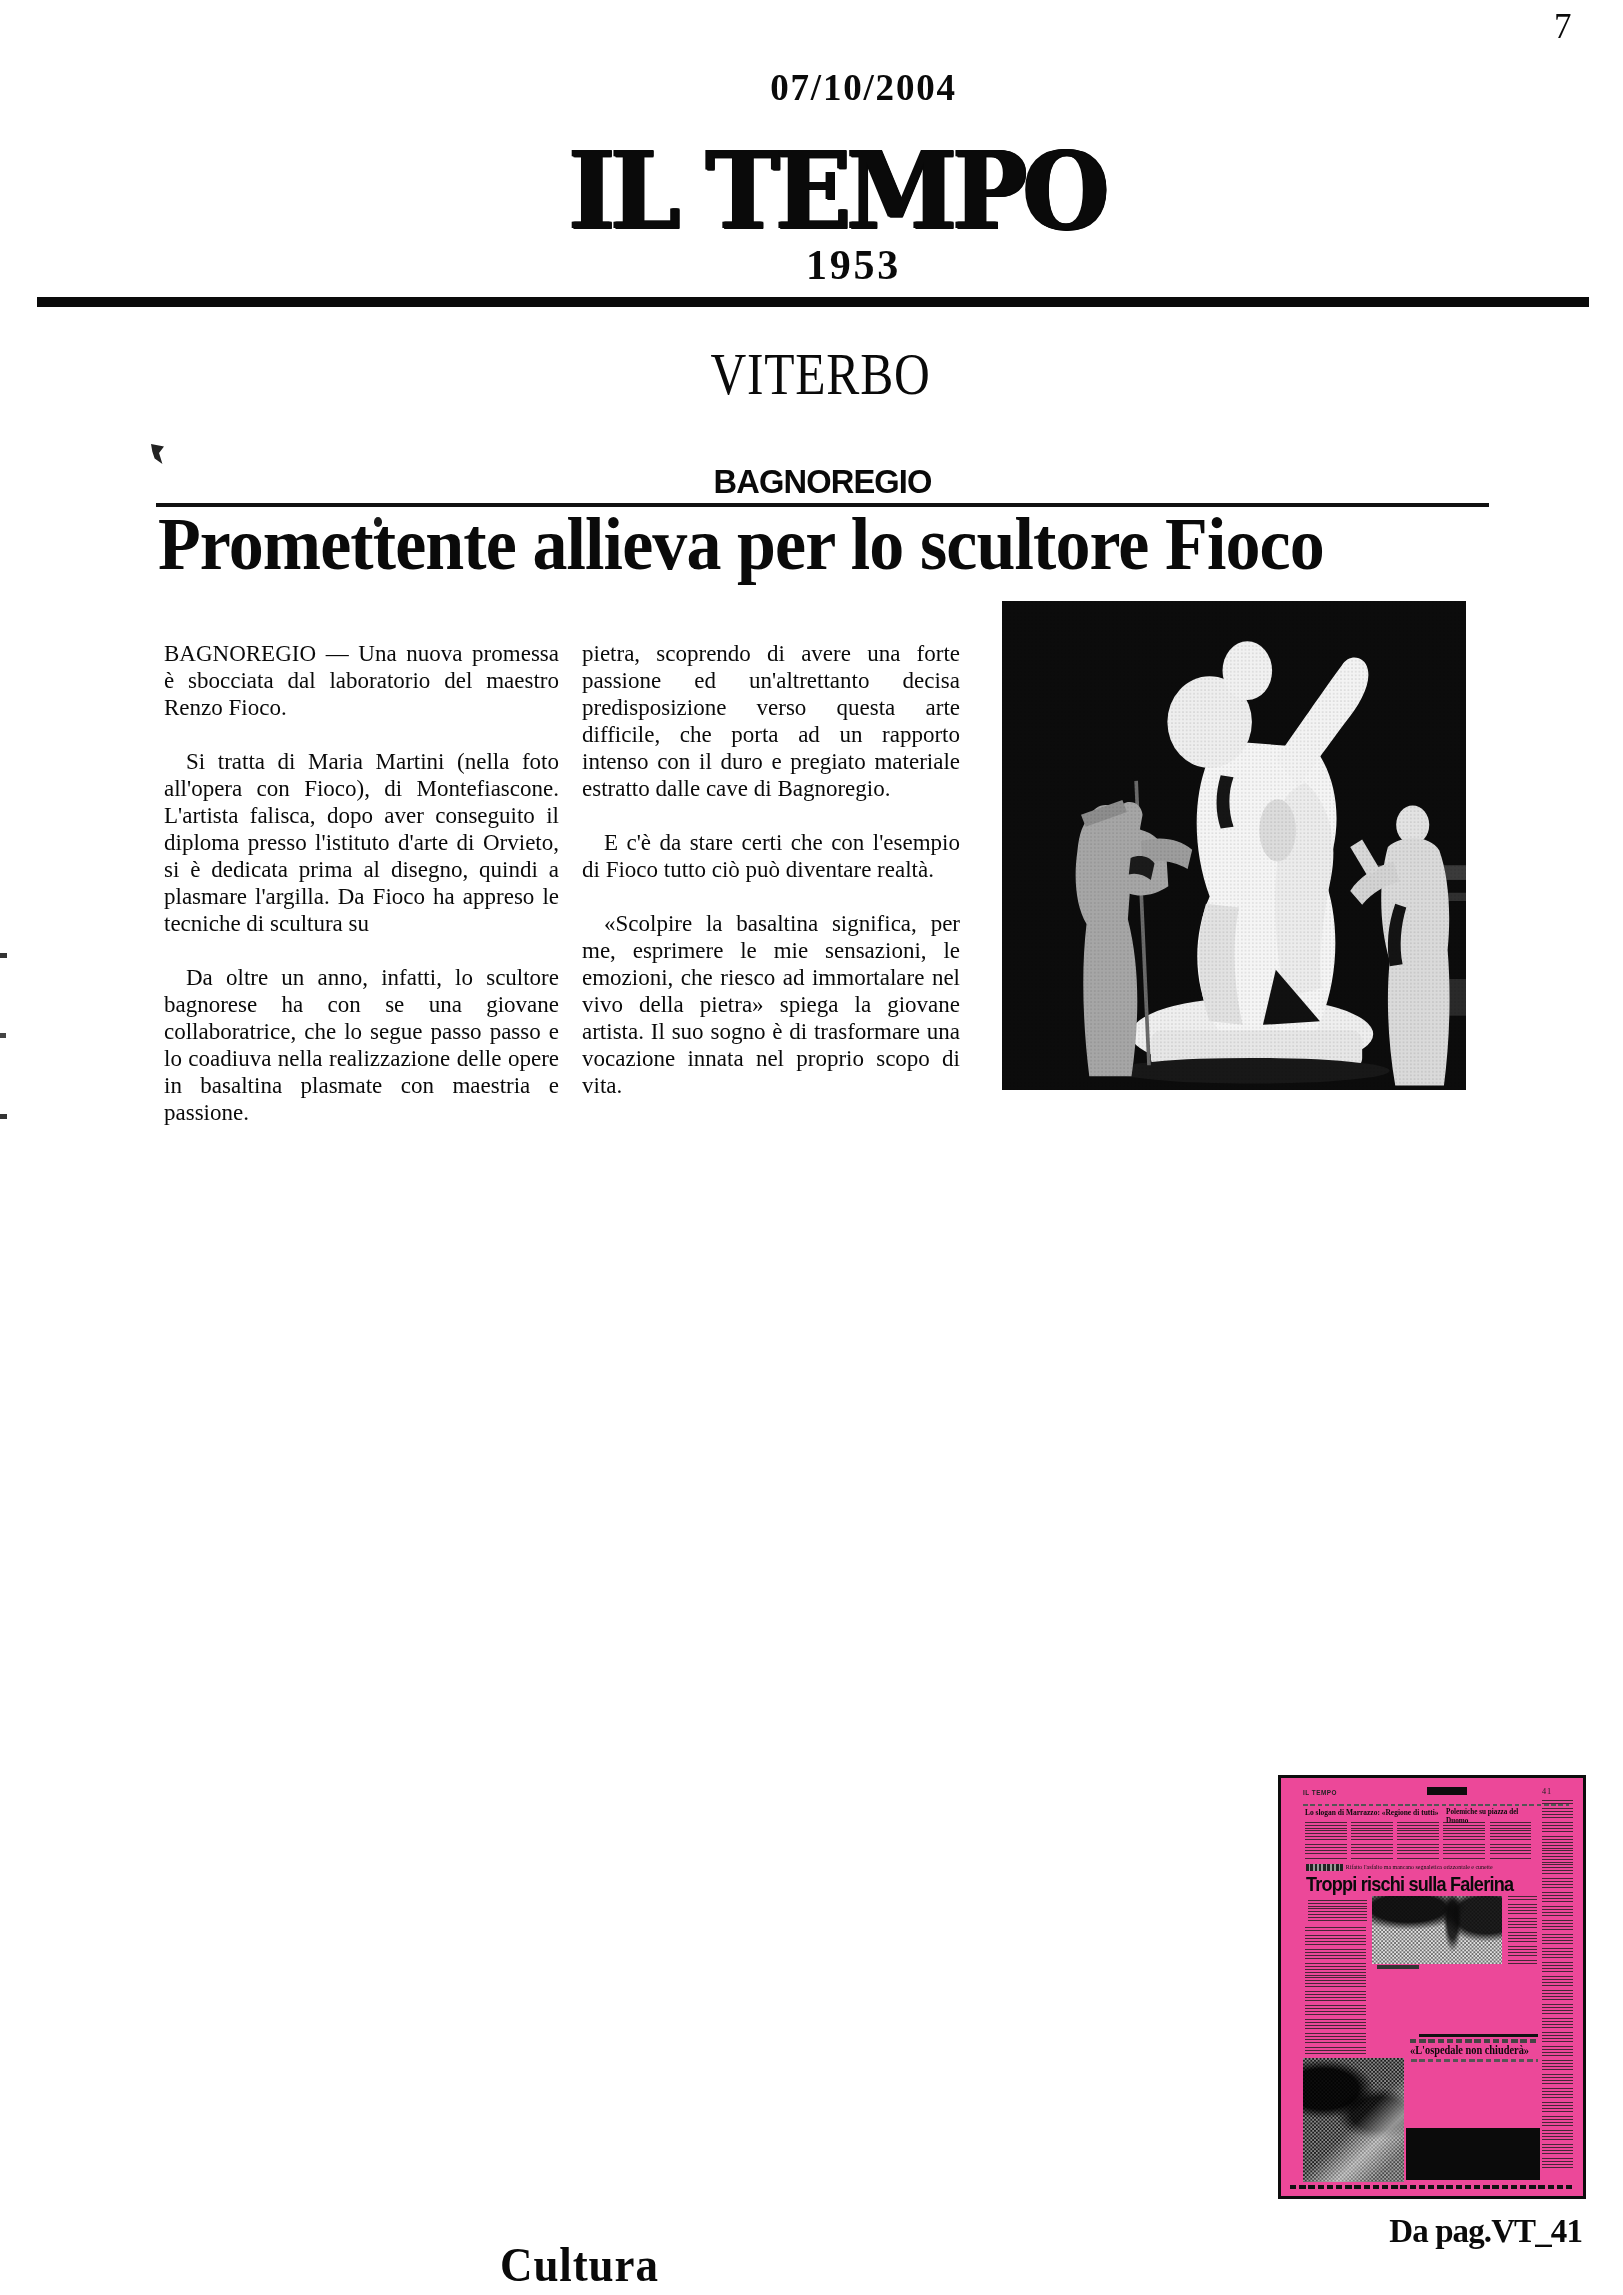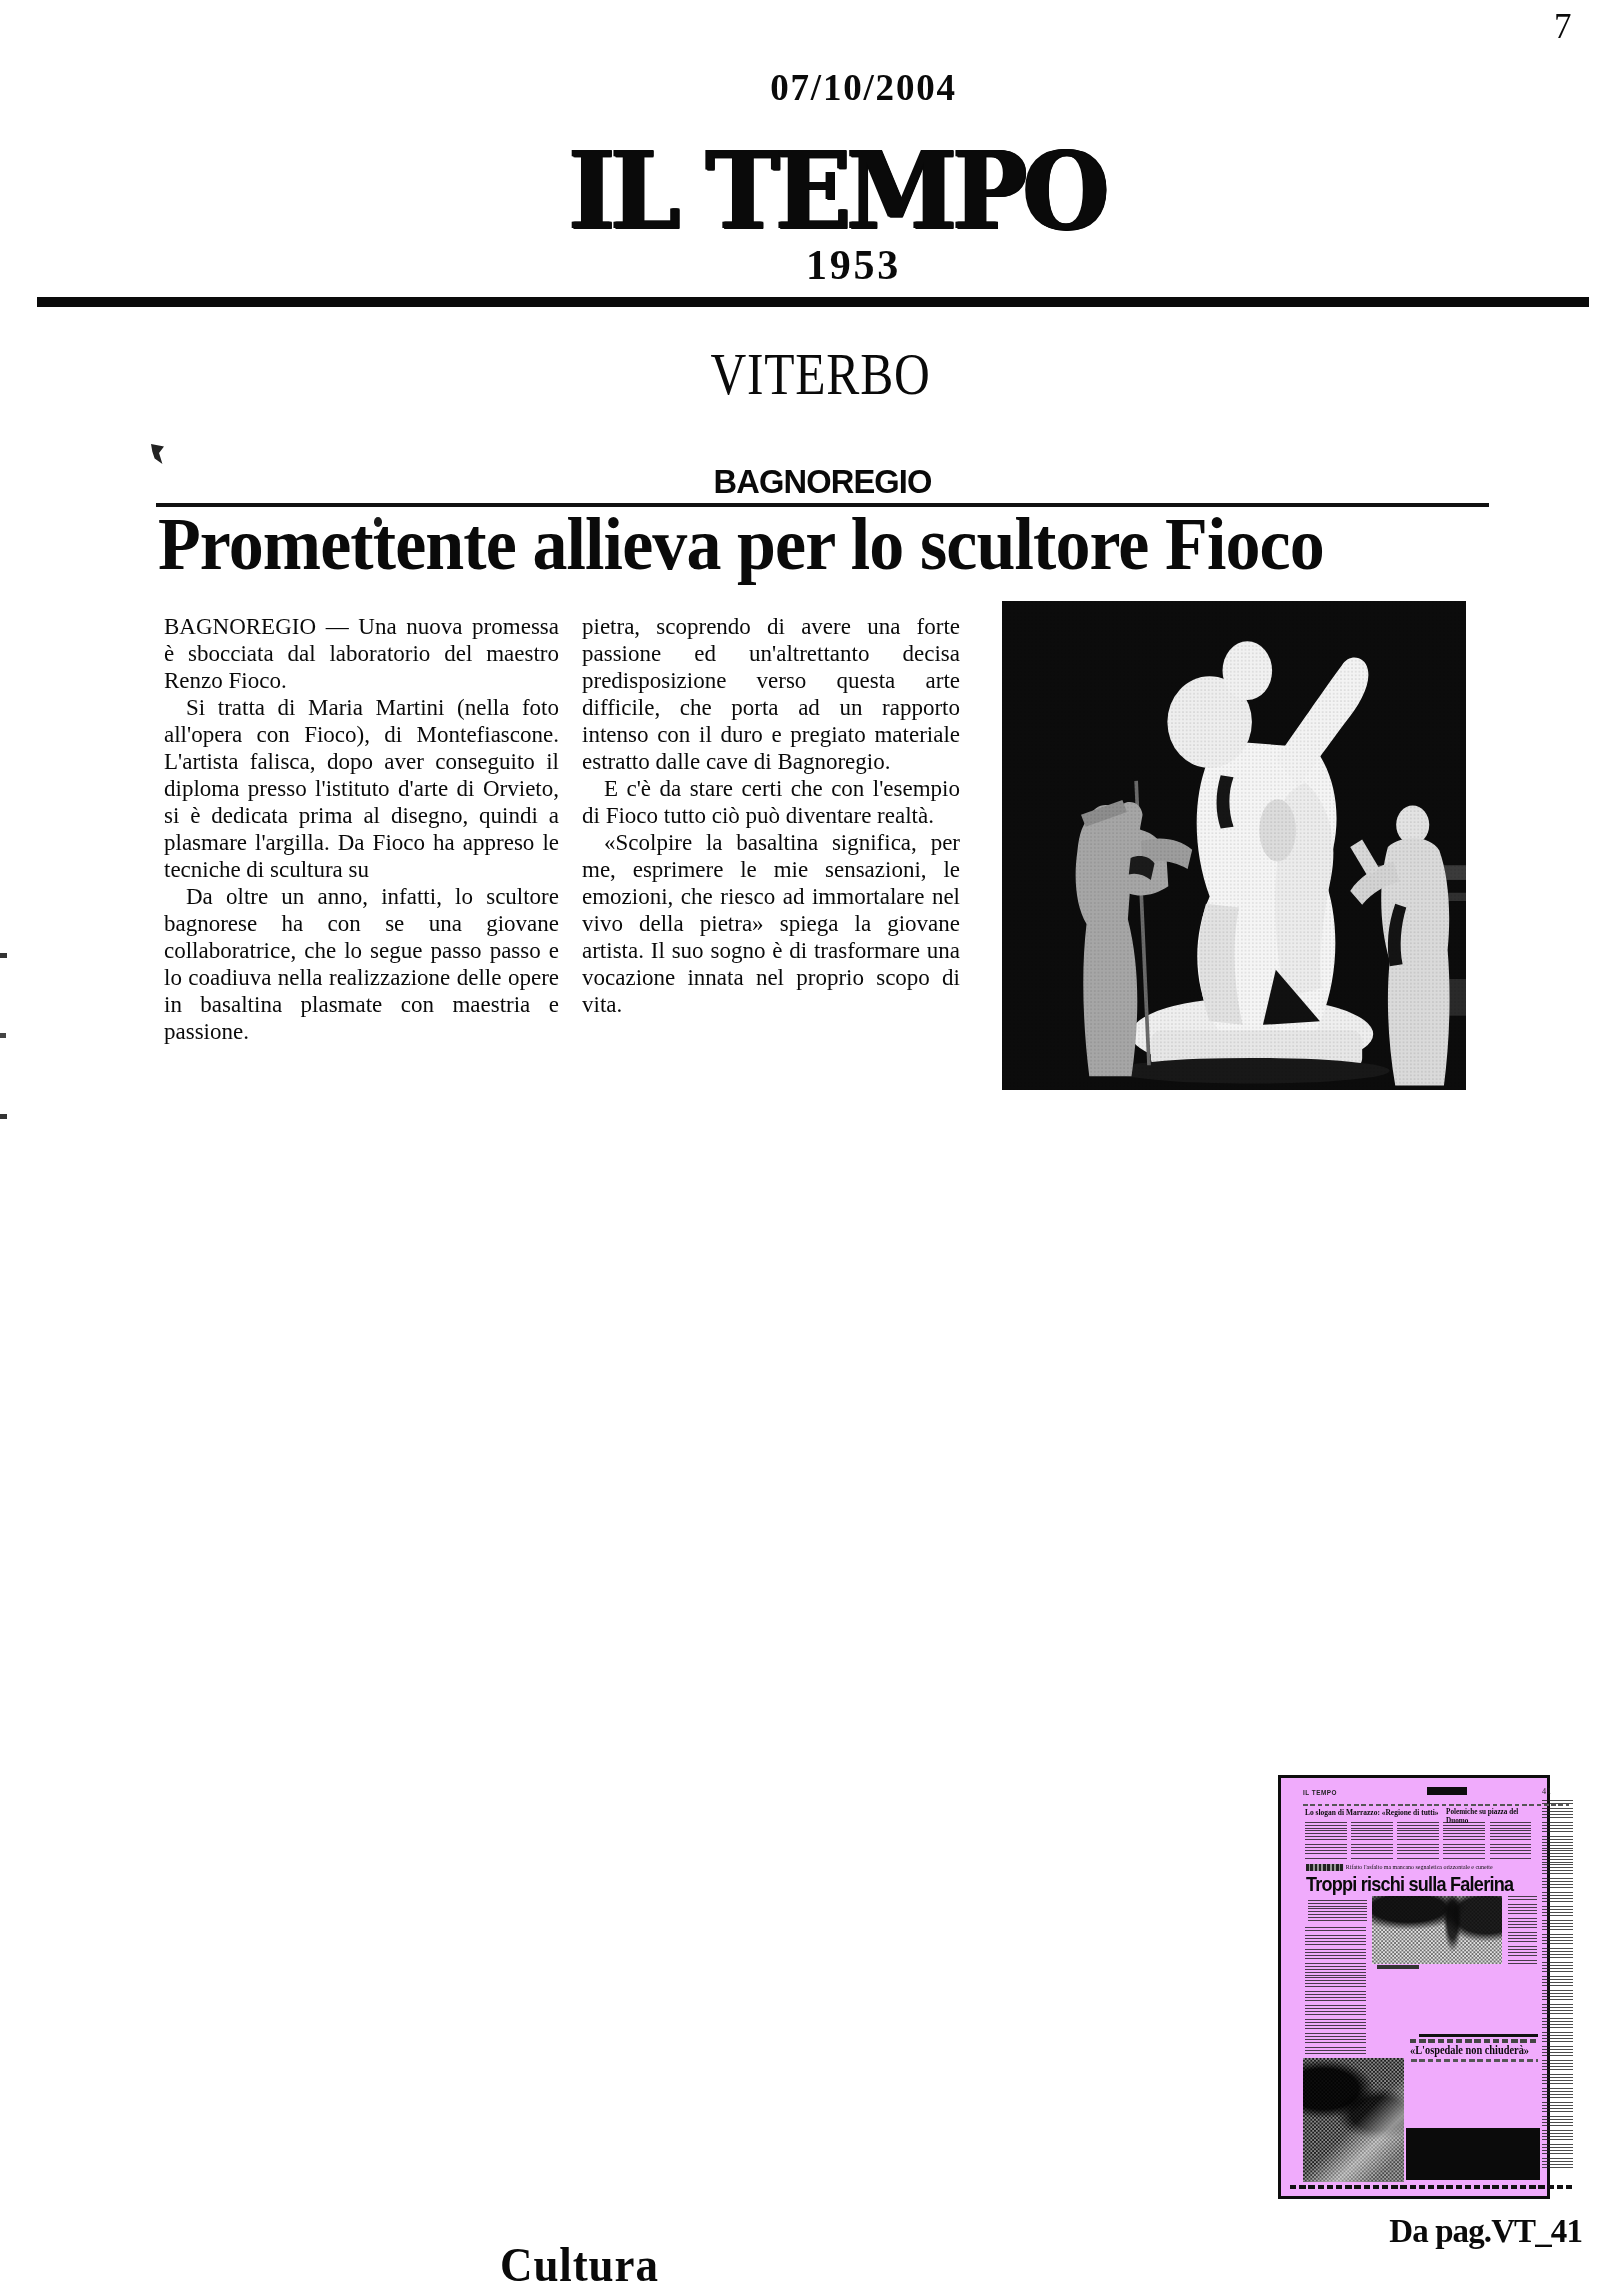"BAGNOREGIO — Una nuova promessa" .bodycol p { margin-top: none -> 27px }
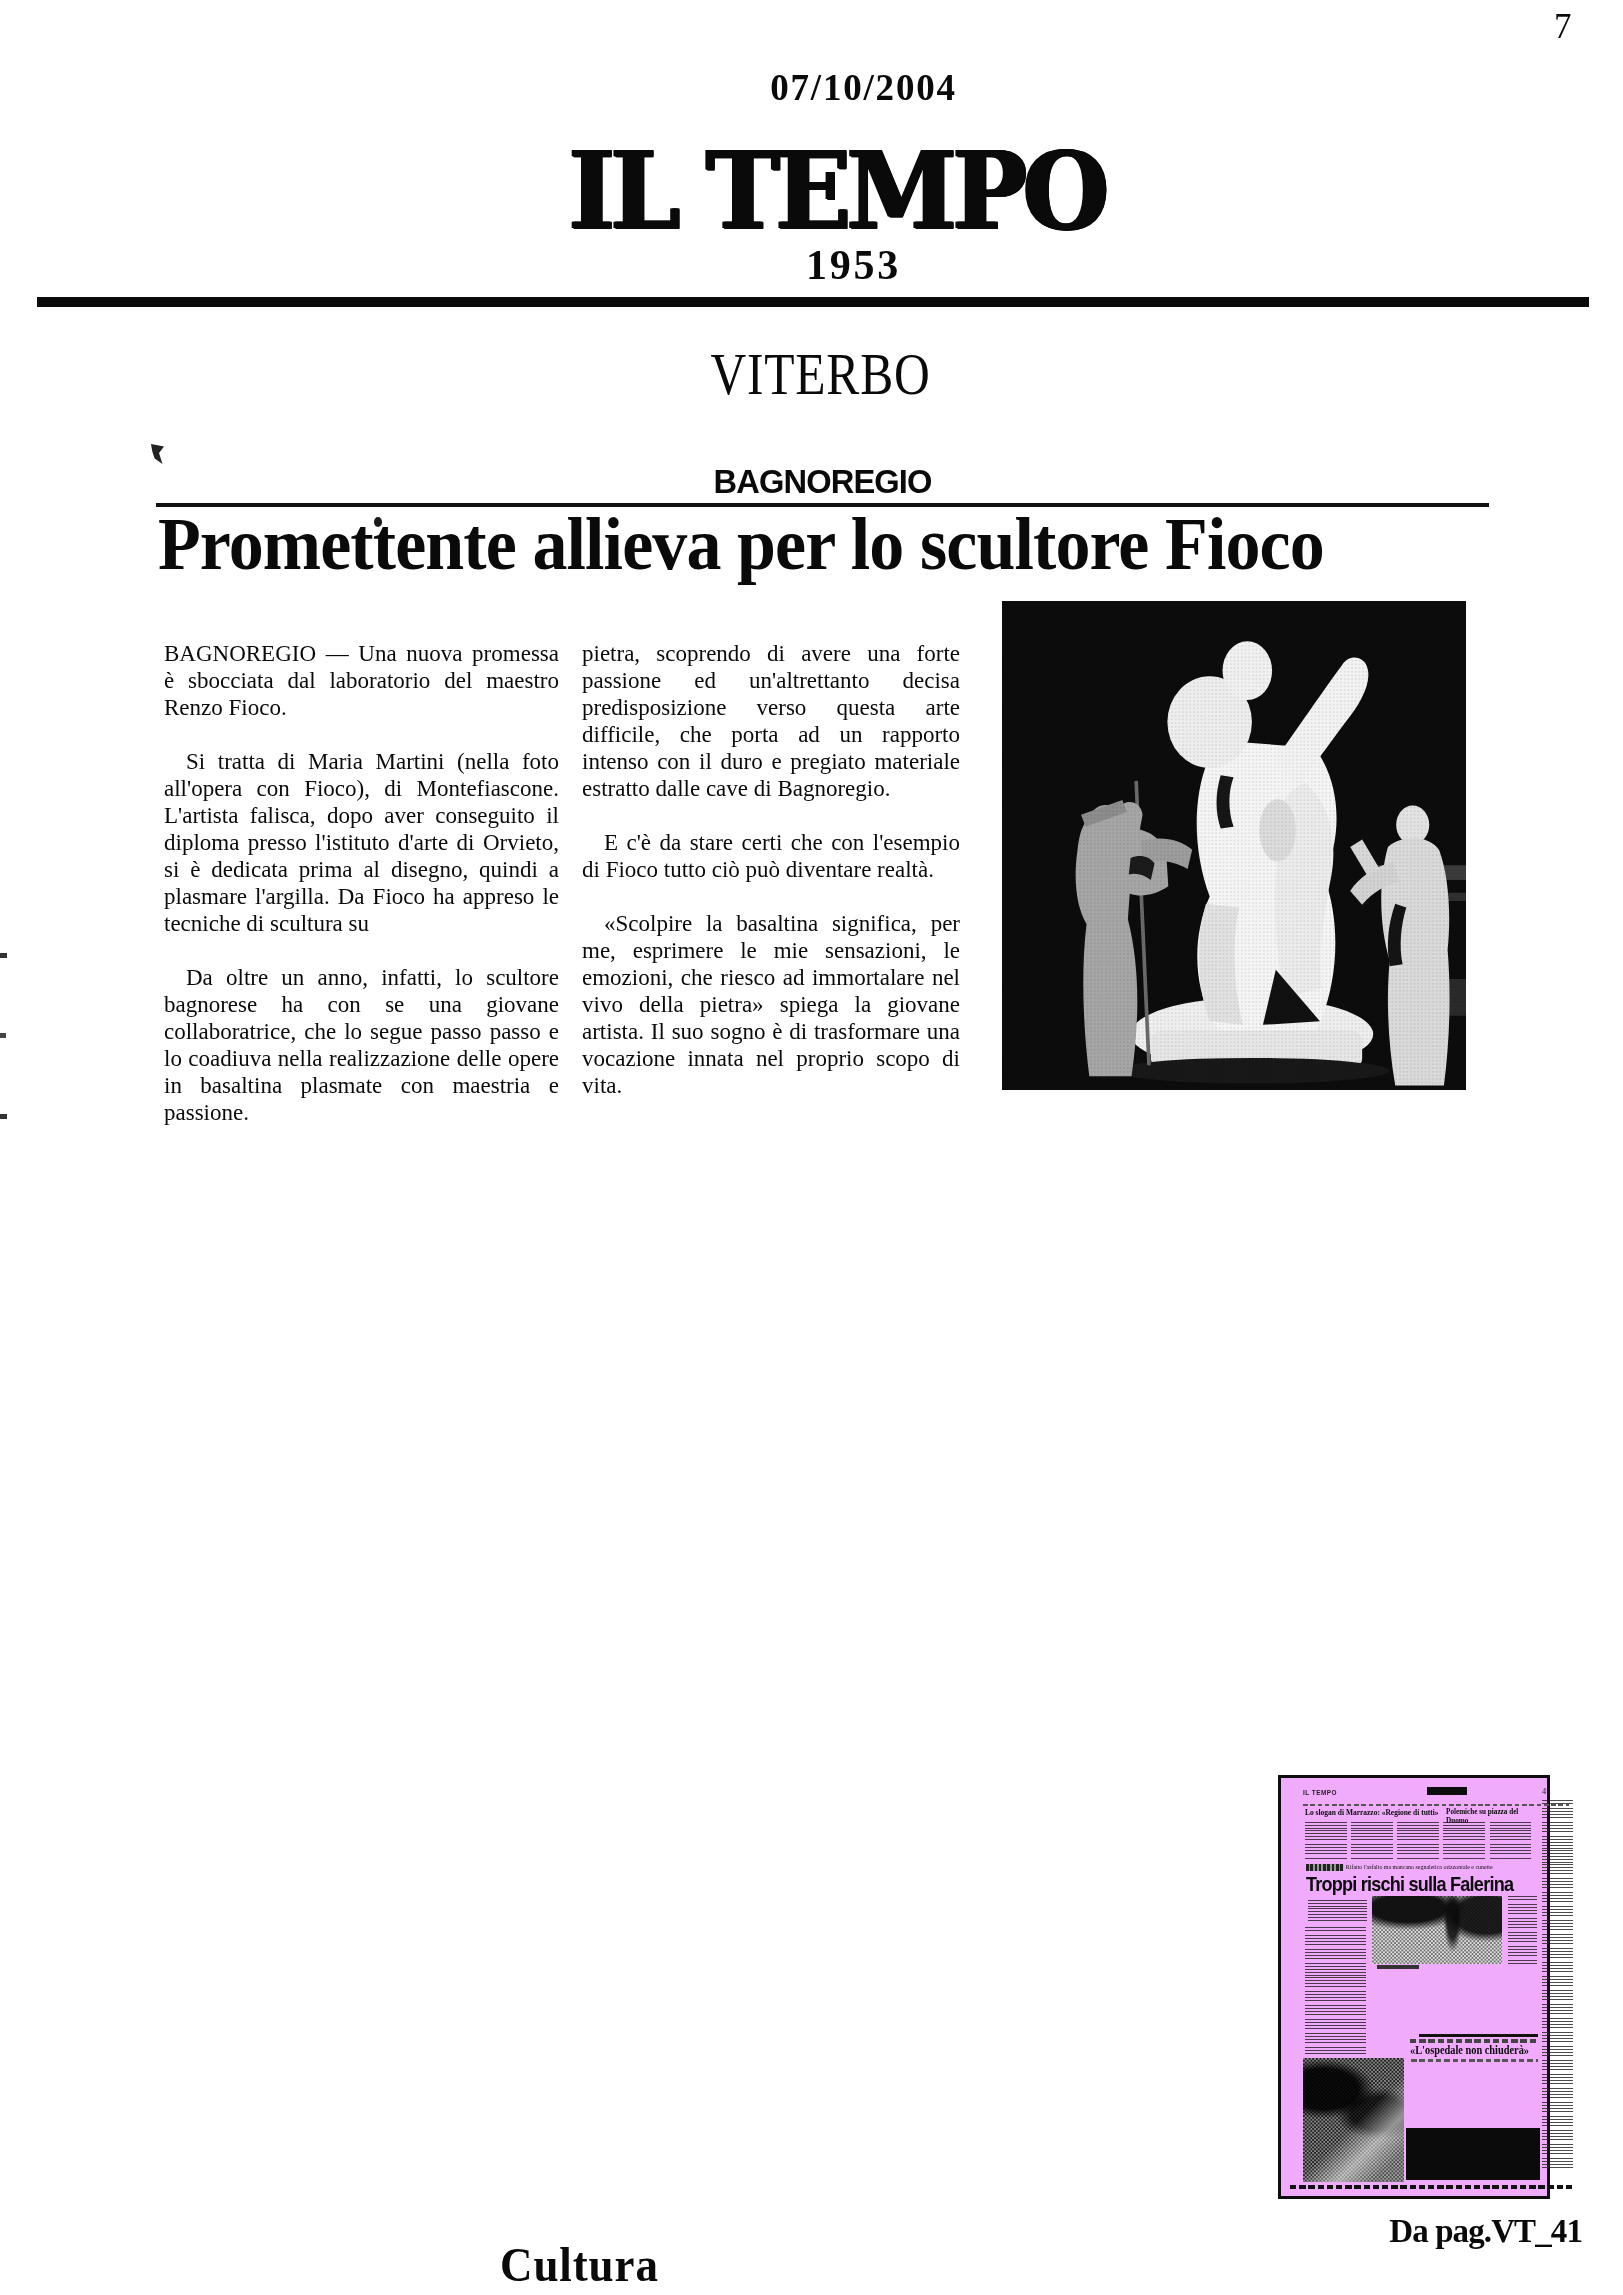"41" .thumb { background: #f0abfc -> #ec4899; width: 272px -> 308px }
